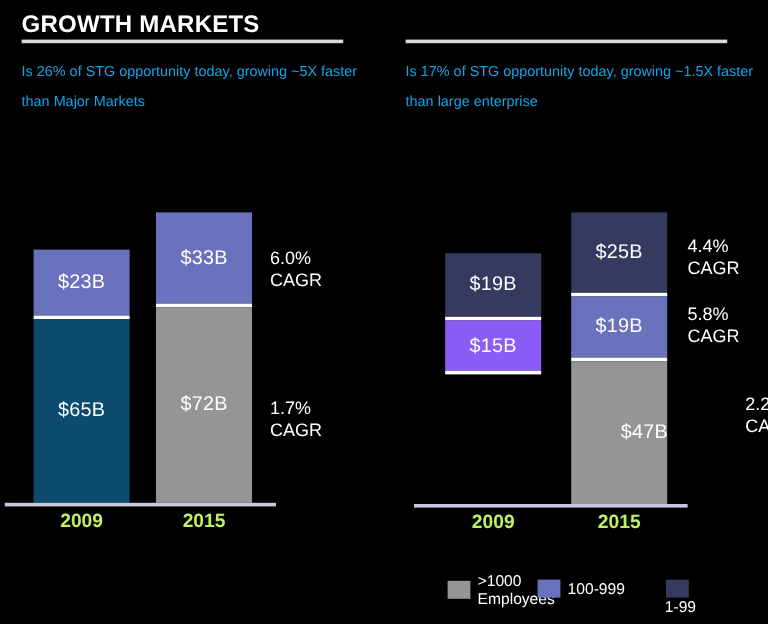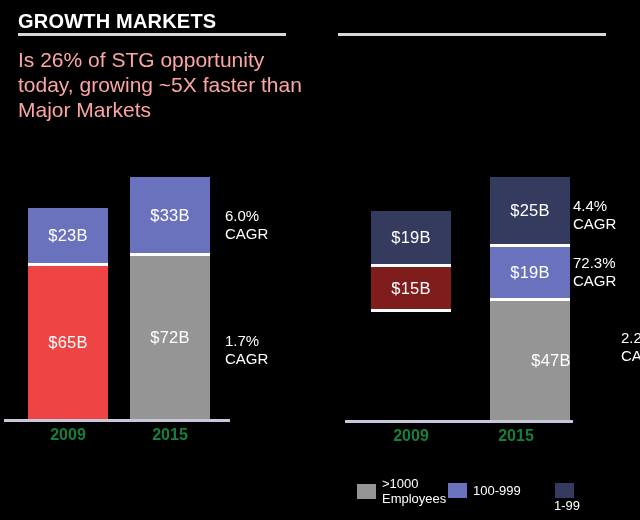"Is 26% of STG opportunity" .panel-copy { color: #fca5a5 -> #0ea5e9; font-size: 21px -> 12px }
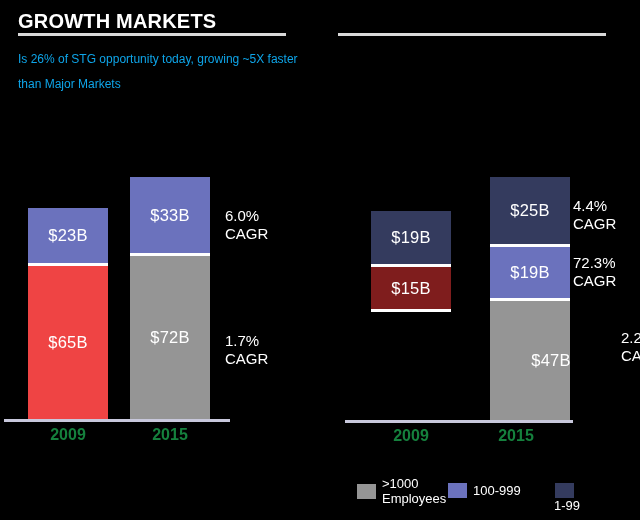"Is 17% of STG opportunity" div.panel-copy { html: none -> <div>Is 17% of STG opportunity today, growing ~1.5X faster than large enterprise</div> }
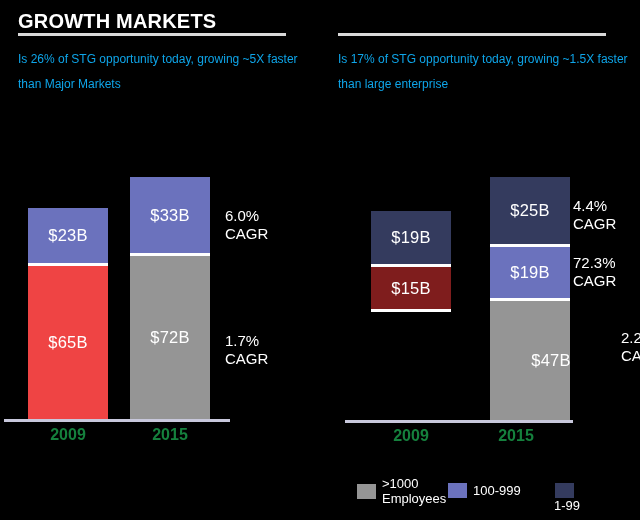"$25B" div.bar { left: 170px -> 156px }
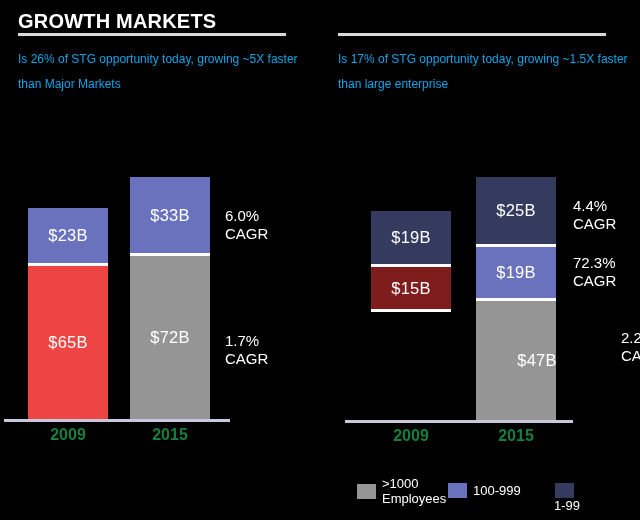"72.3%" span { text: 72.3% -> 5.8% }
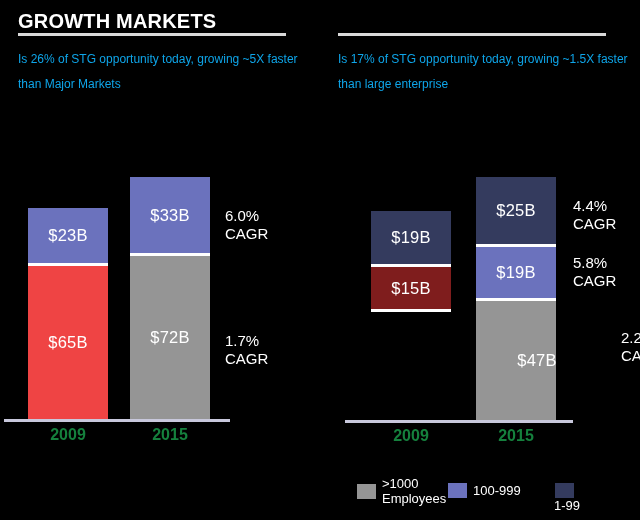"$15B" div.seg { background: #7f1d1d -> #8b5cf6 }
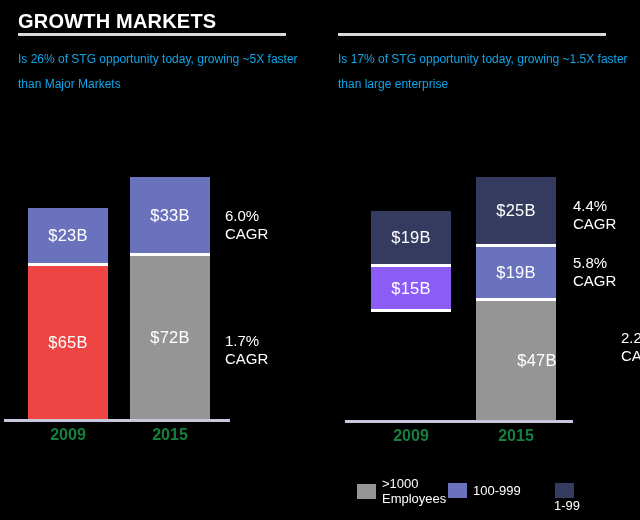"$65B" div.seg { background: #ef4444 -> #0c4a6e }
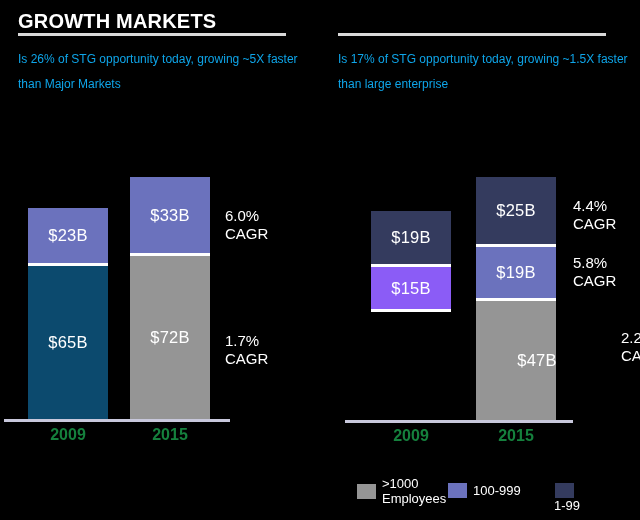"2009" .cat-label { color: #15803d -> #bef264 }
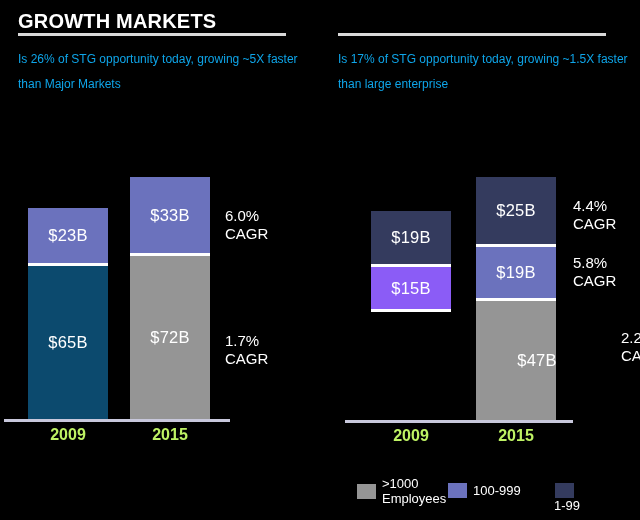">1000" div.legend-item { left: 21px -> 37px }
